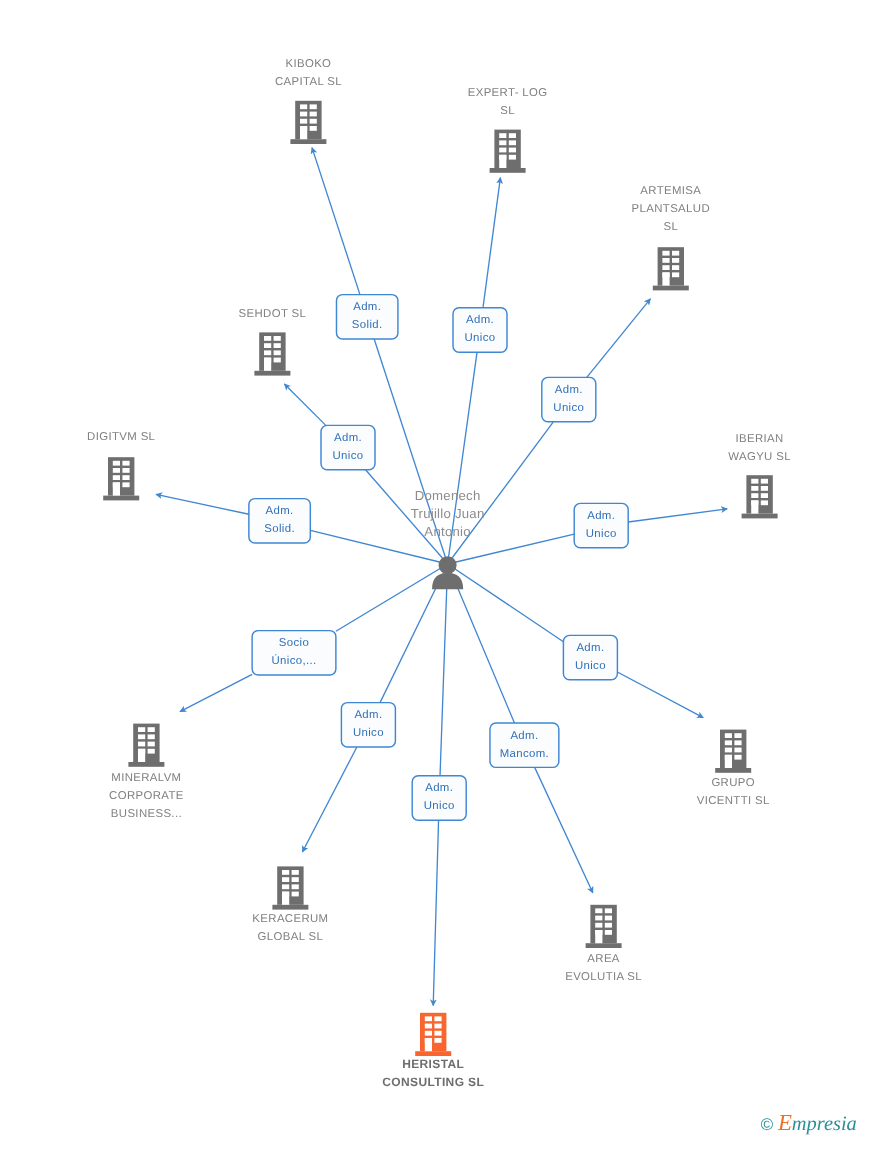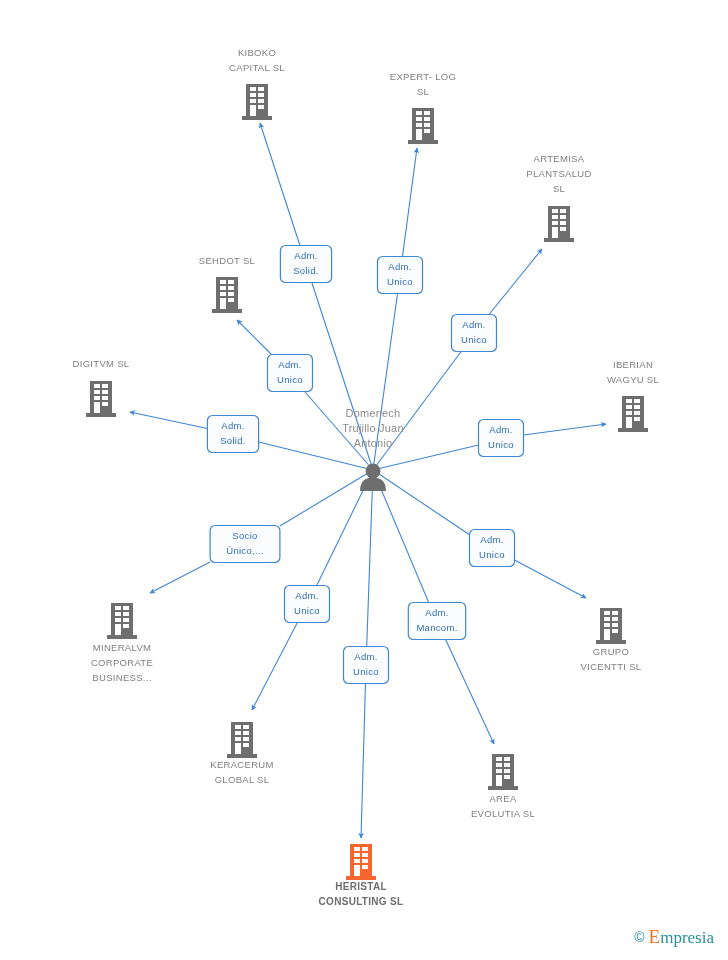"Empresia" .watermark .brand-text { font-style: none -> italic }
